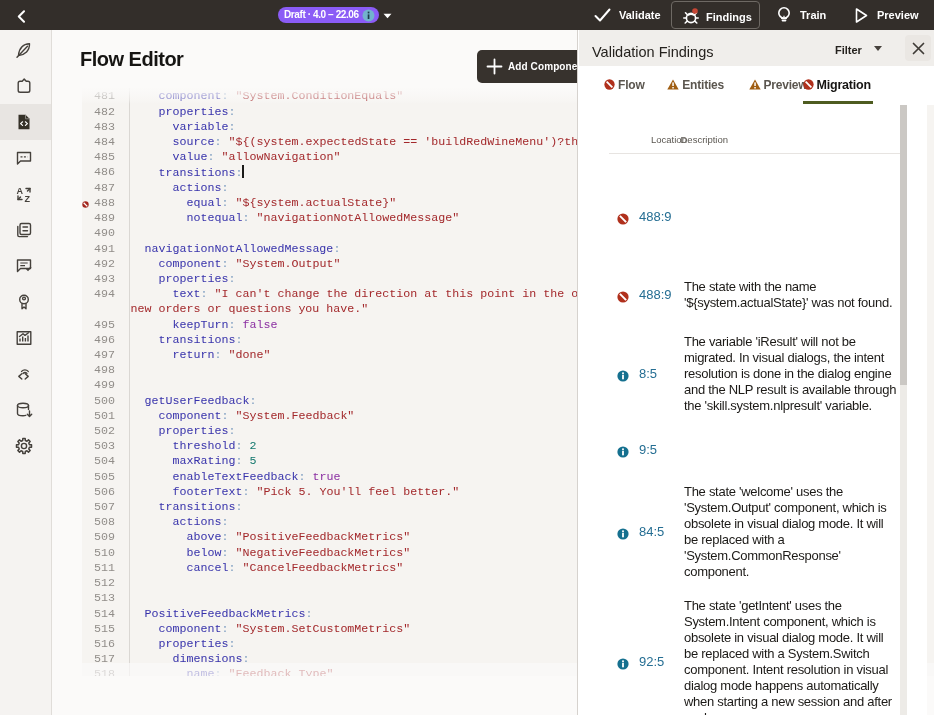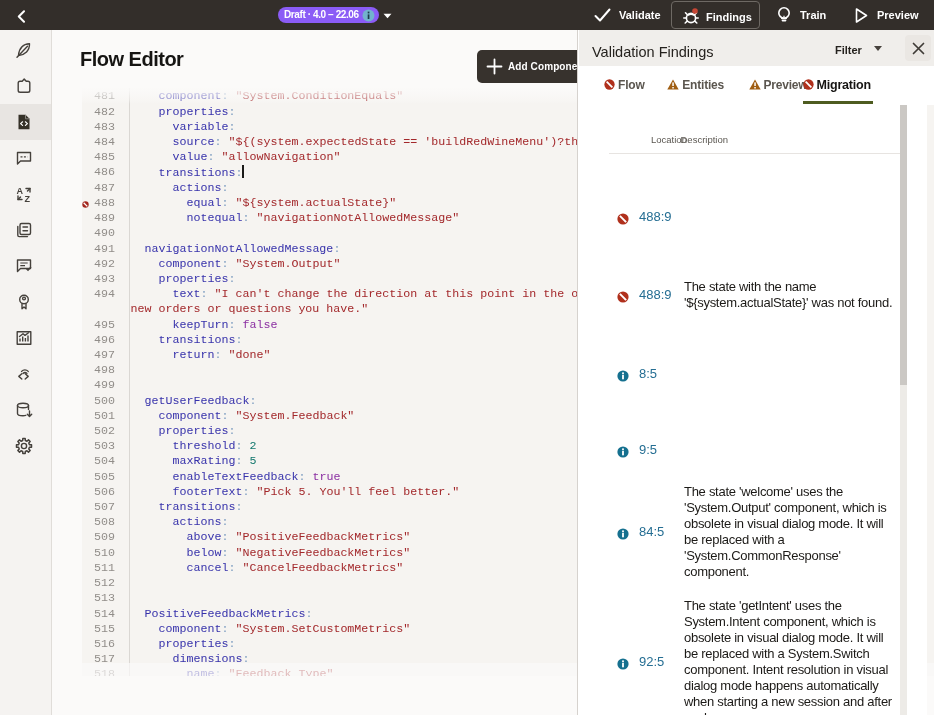"The variable 'iResult' will not" div.fdesc { html: none -> <div>The variable 'iResult' will not be<br>migrated. In visual dialogs, the intent<br>resolution is done in the dialog engine<br>and the NLP result is available through<br>the 'skill.system.nlpresult' variable.</div> }
